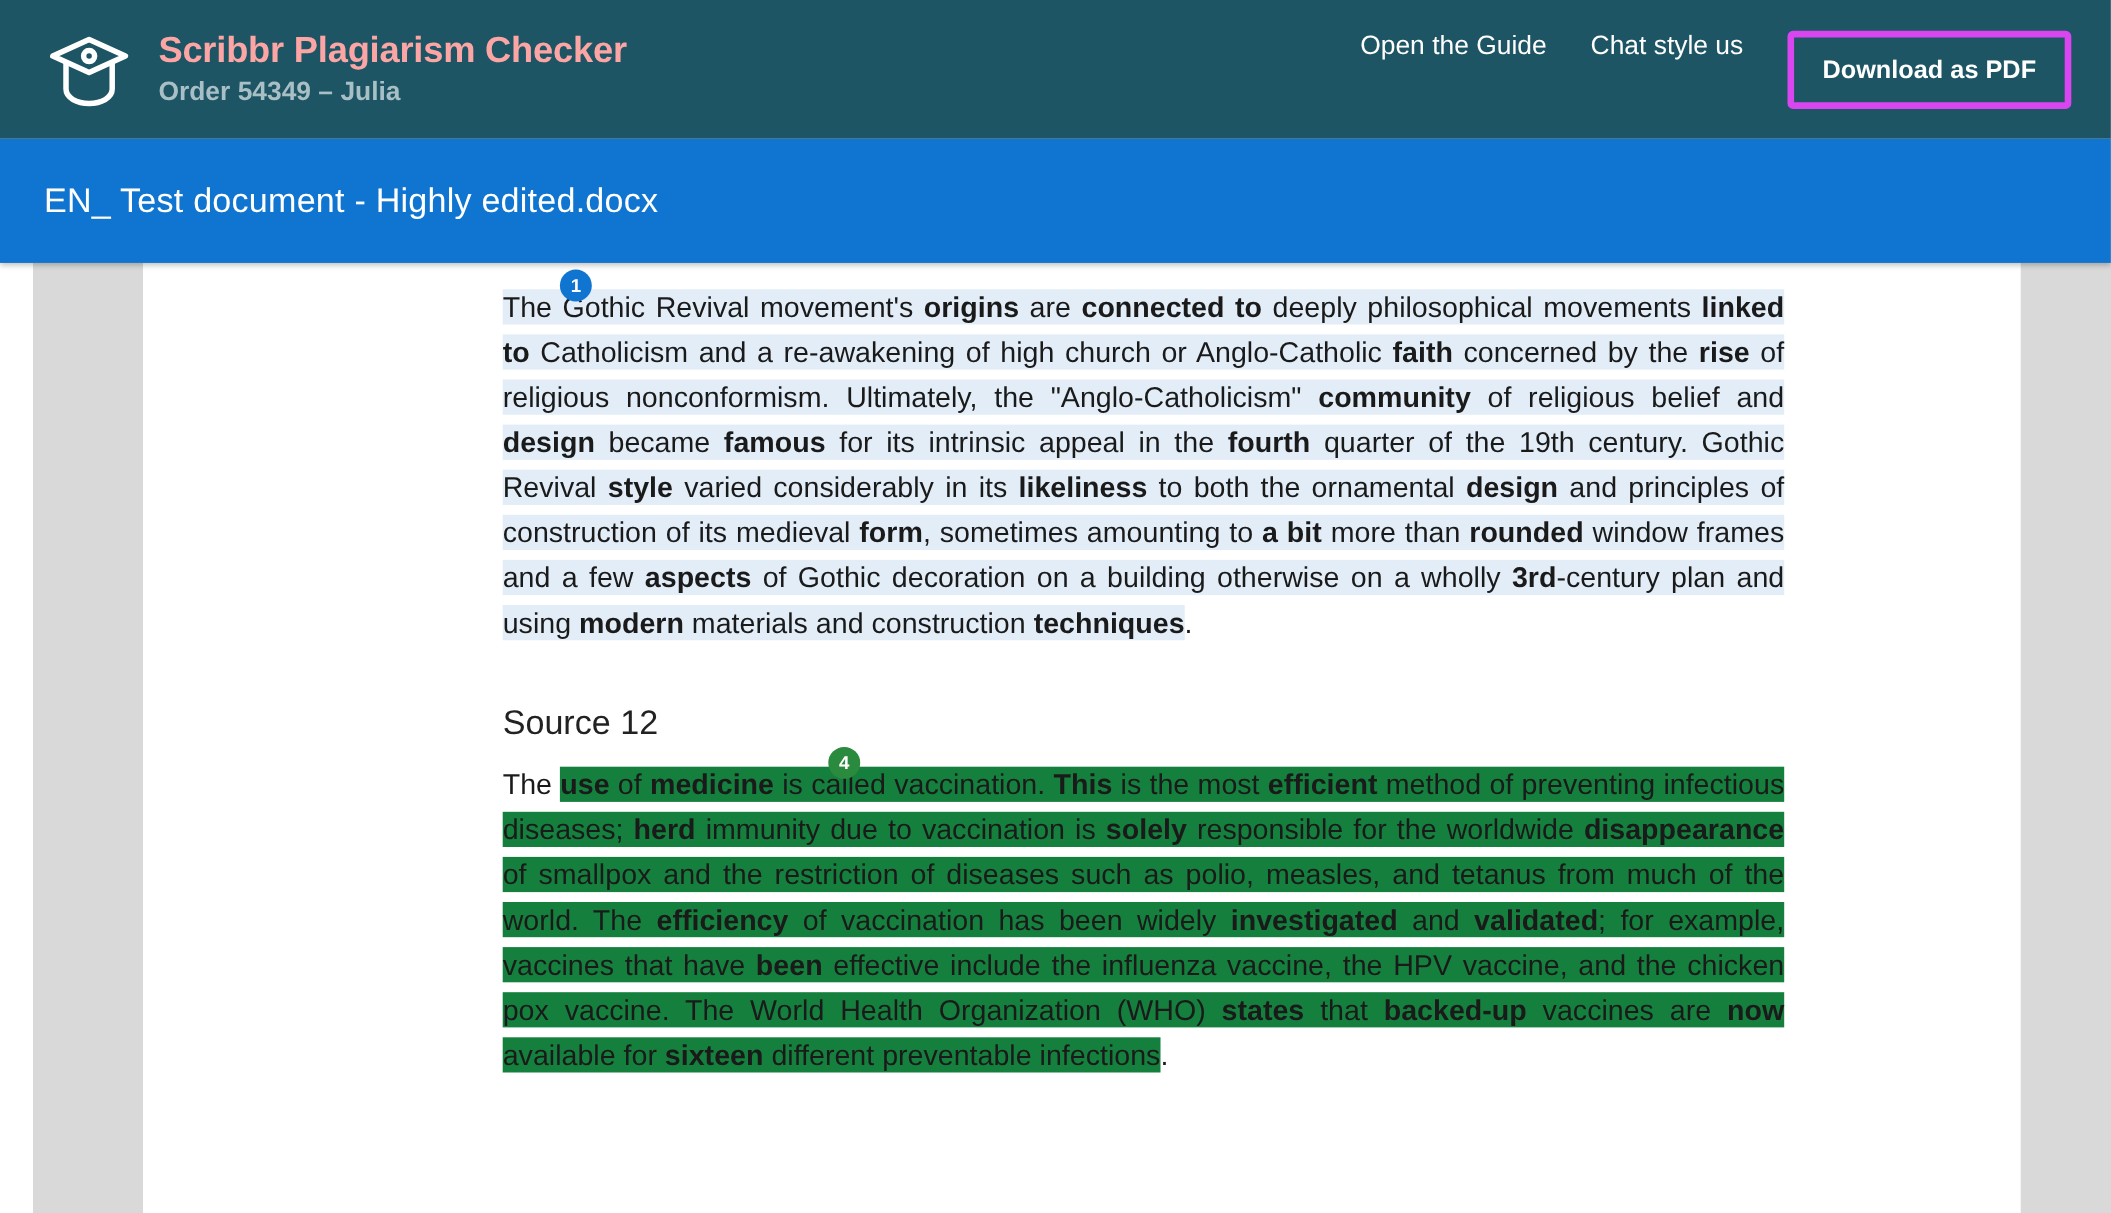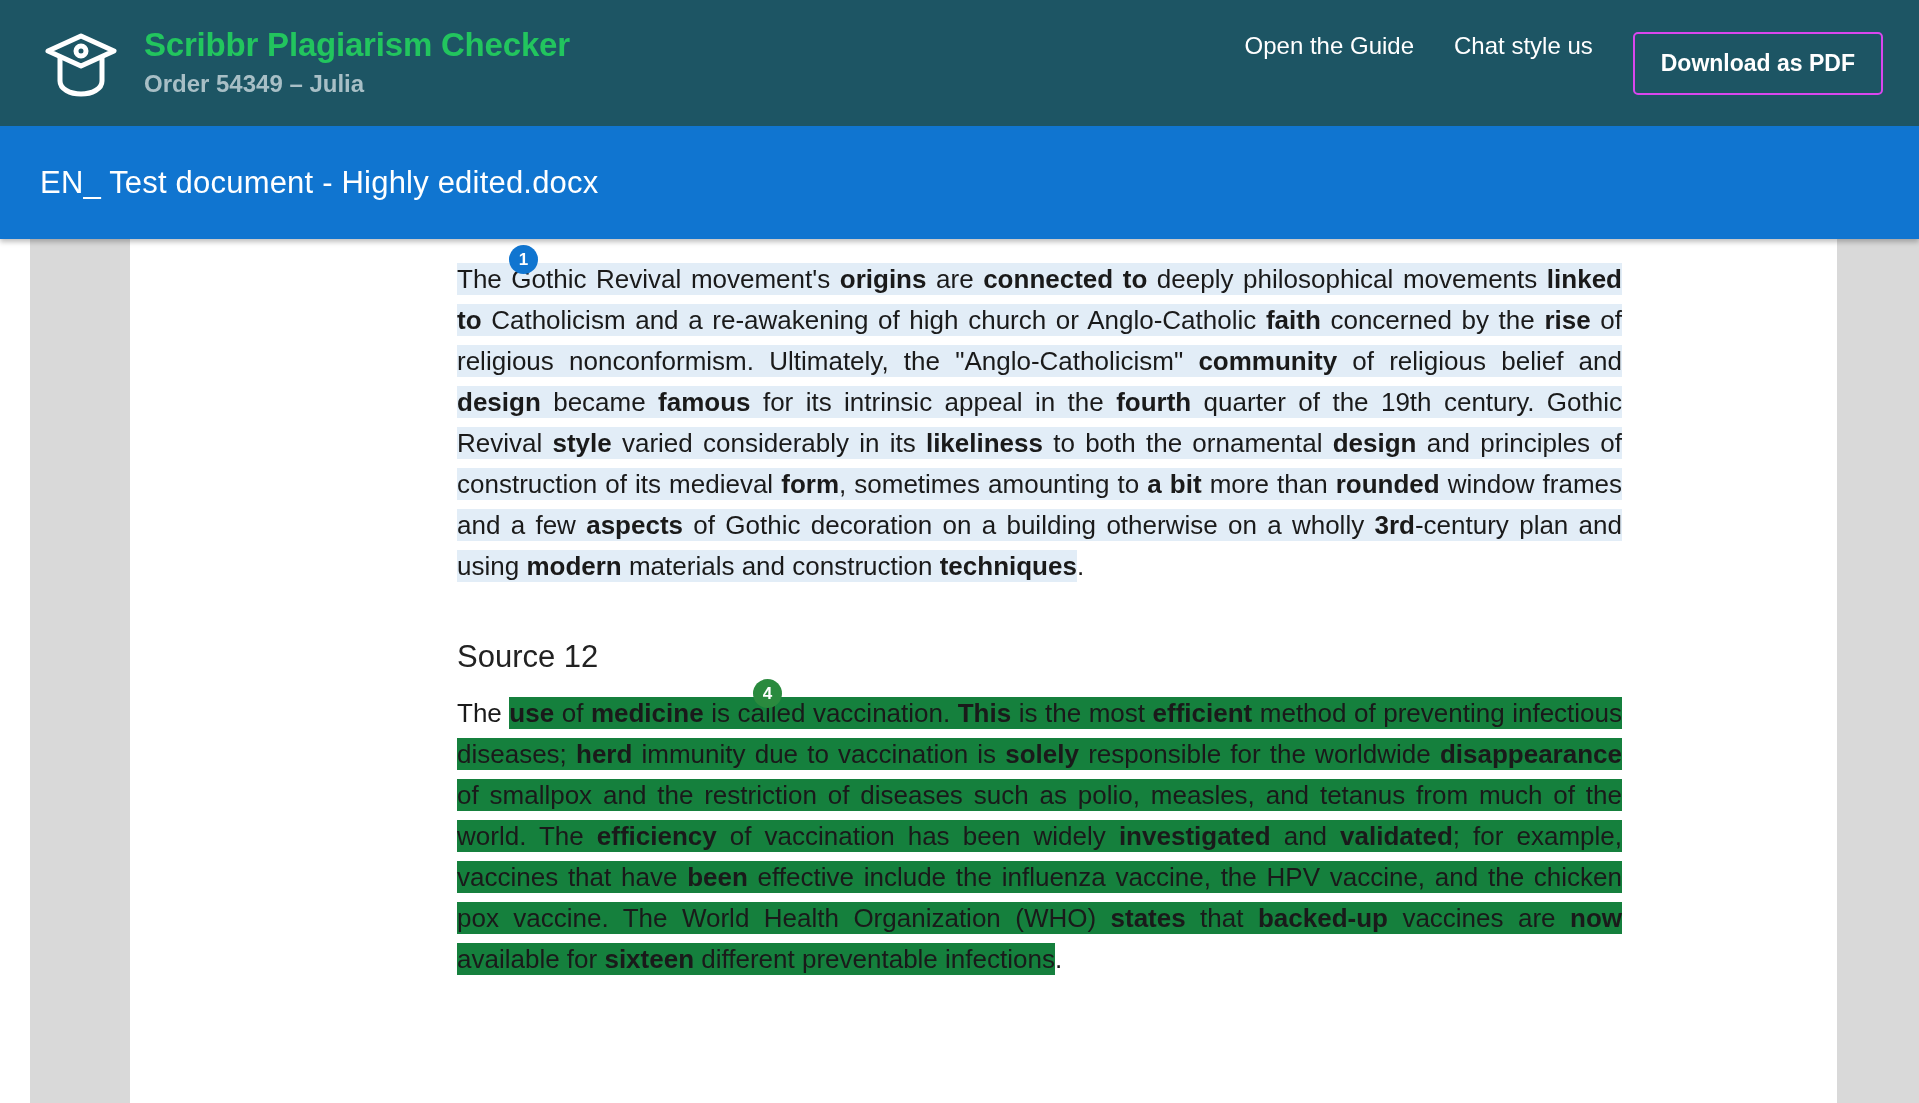"Scribbr Plagiarism Checker" .brand-title { color: #22c55e -> #fca5a5 }
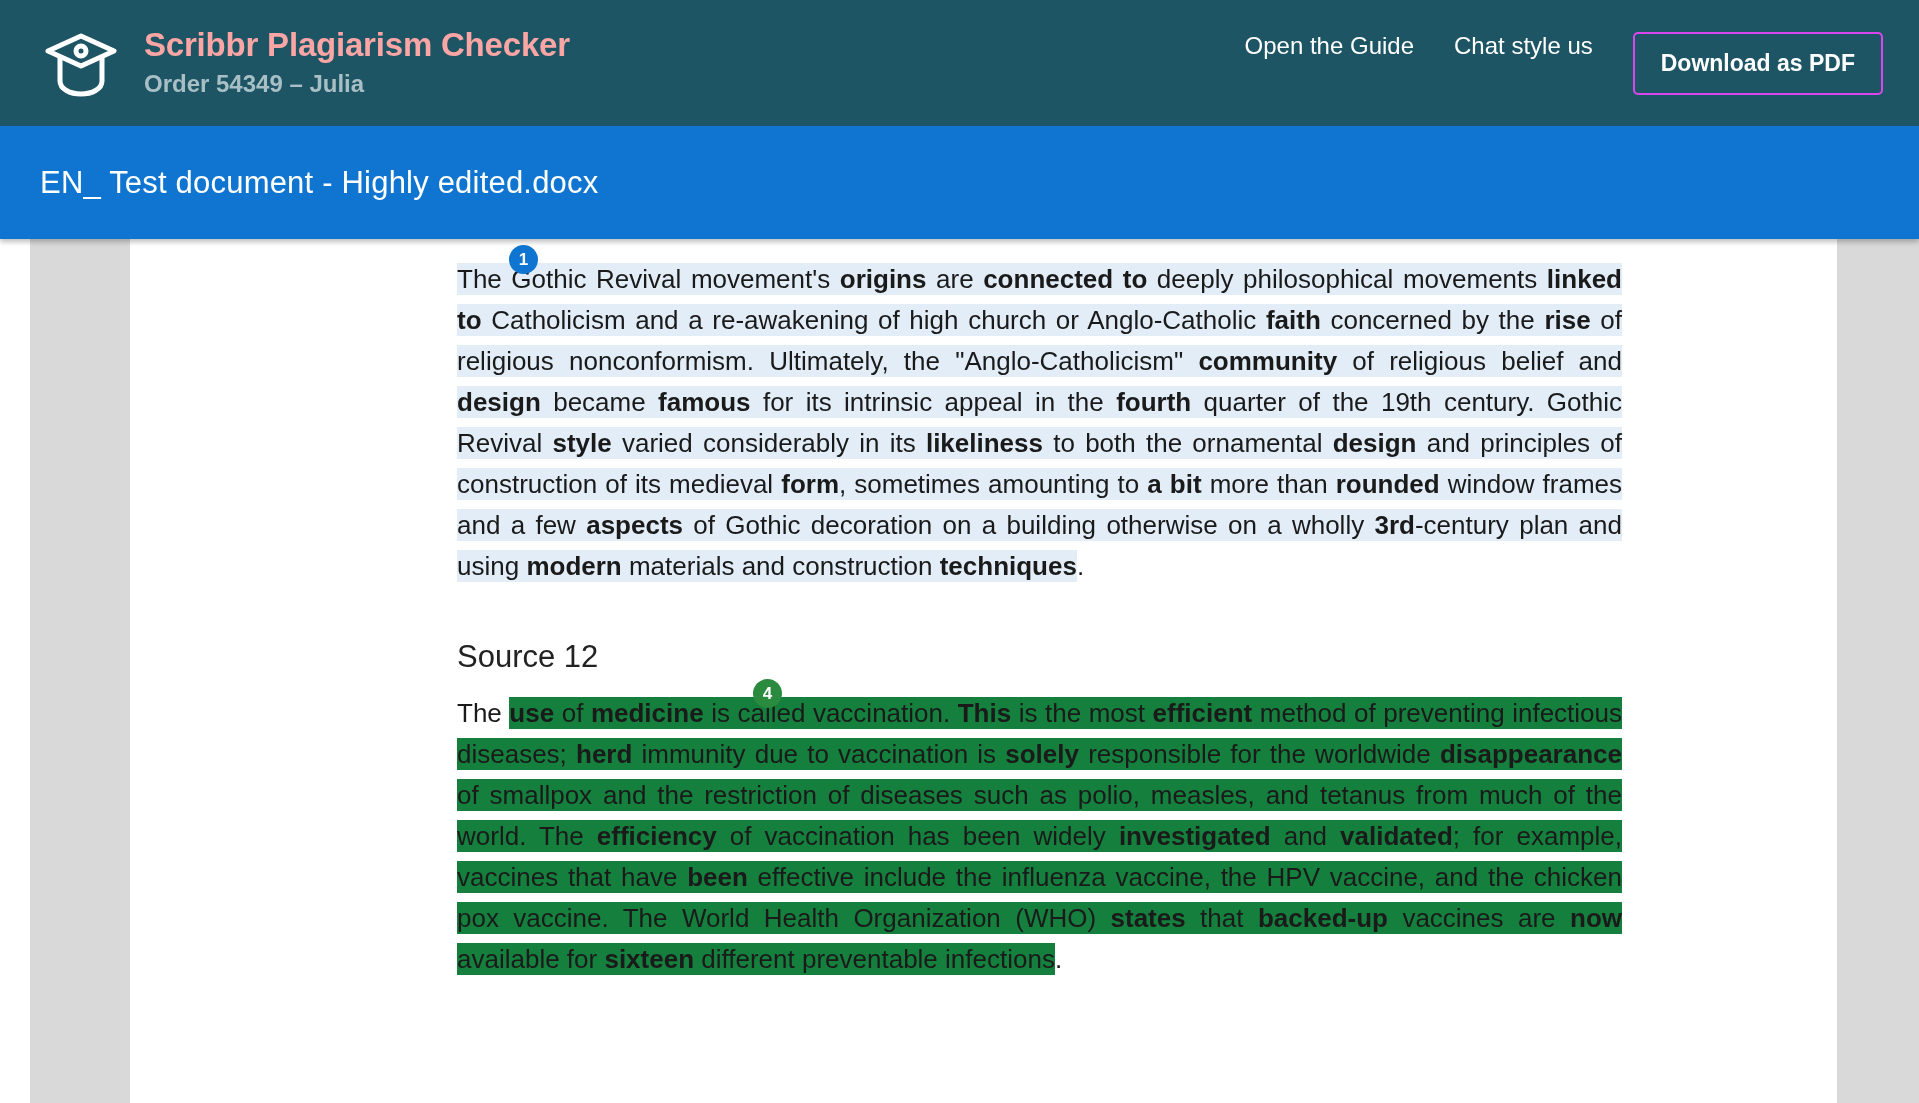"Download as PDF" .pdf-btn { border: 2px solid #d946ef -> 6px solid #d946ef }
